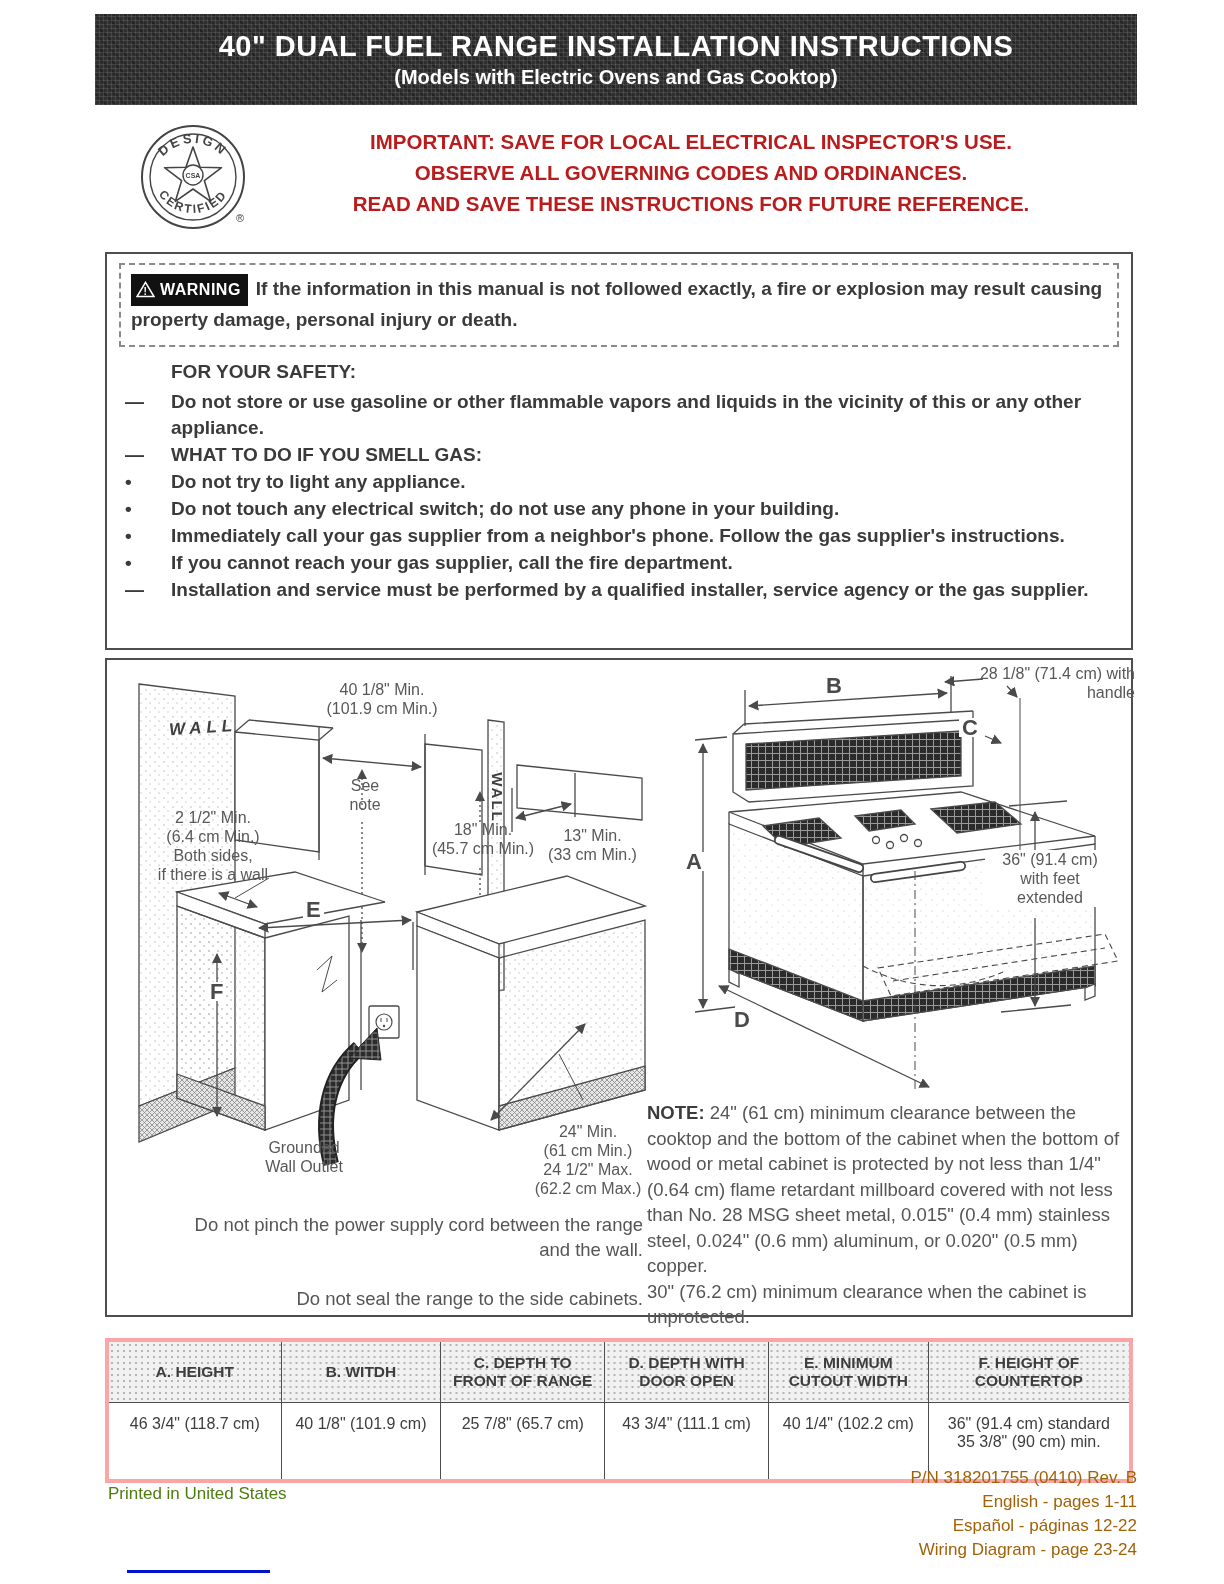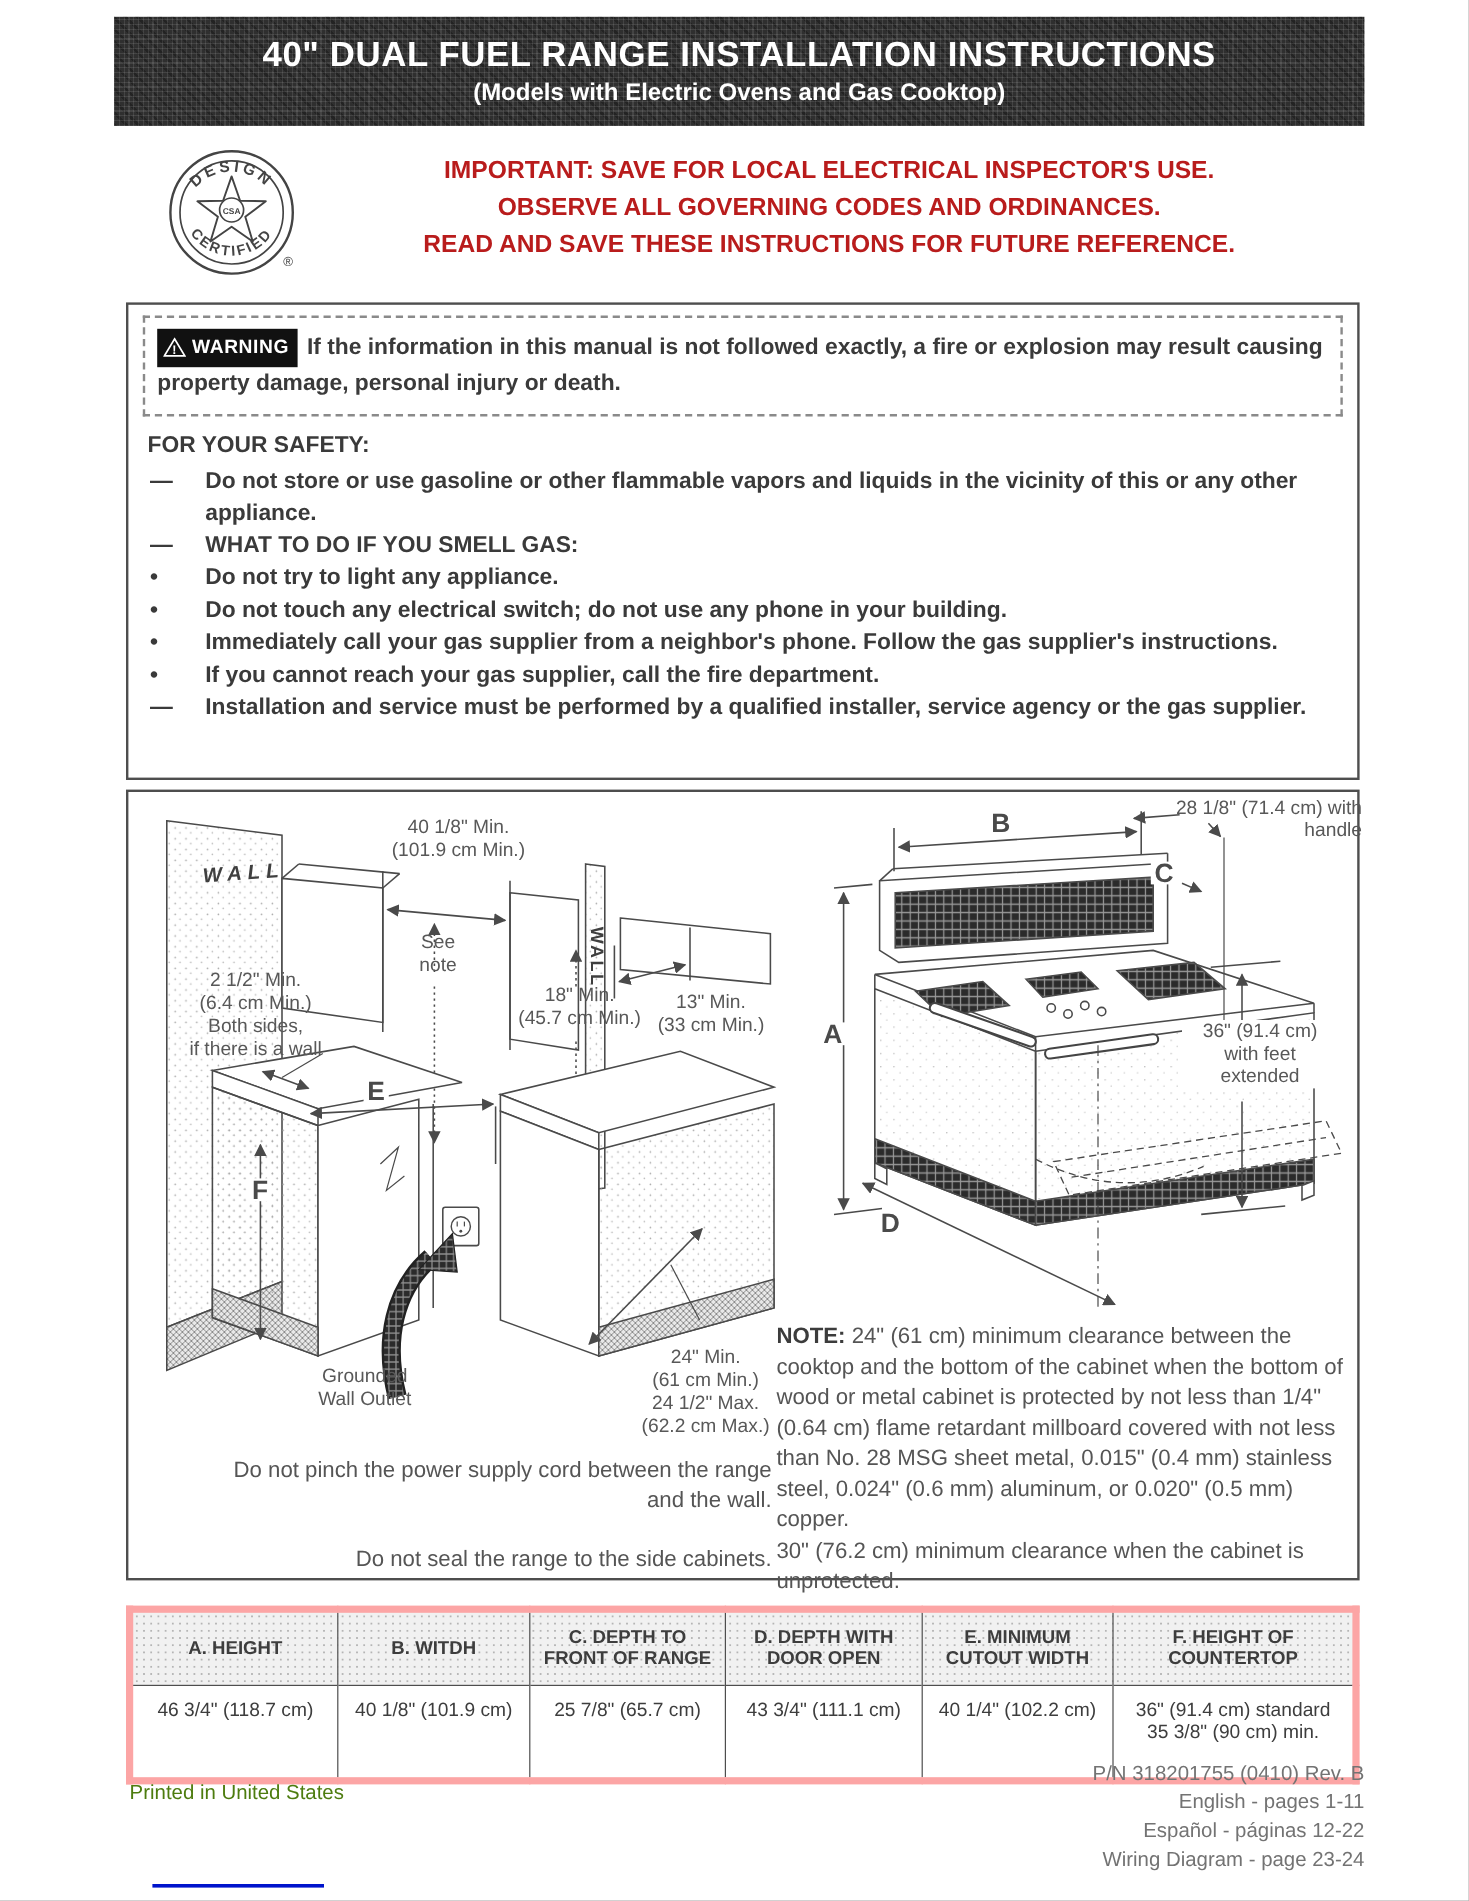"FOR YOUR SAFETY:" .safety-heading { margin-left: none -> 48px }
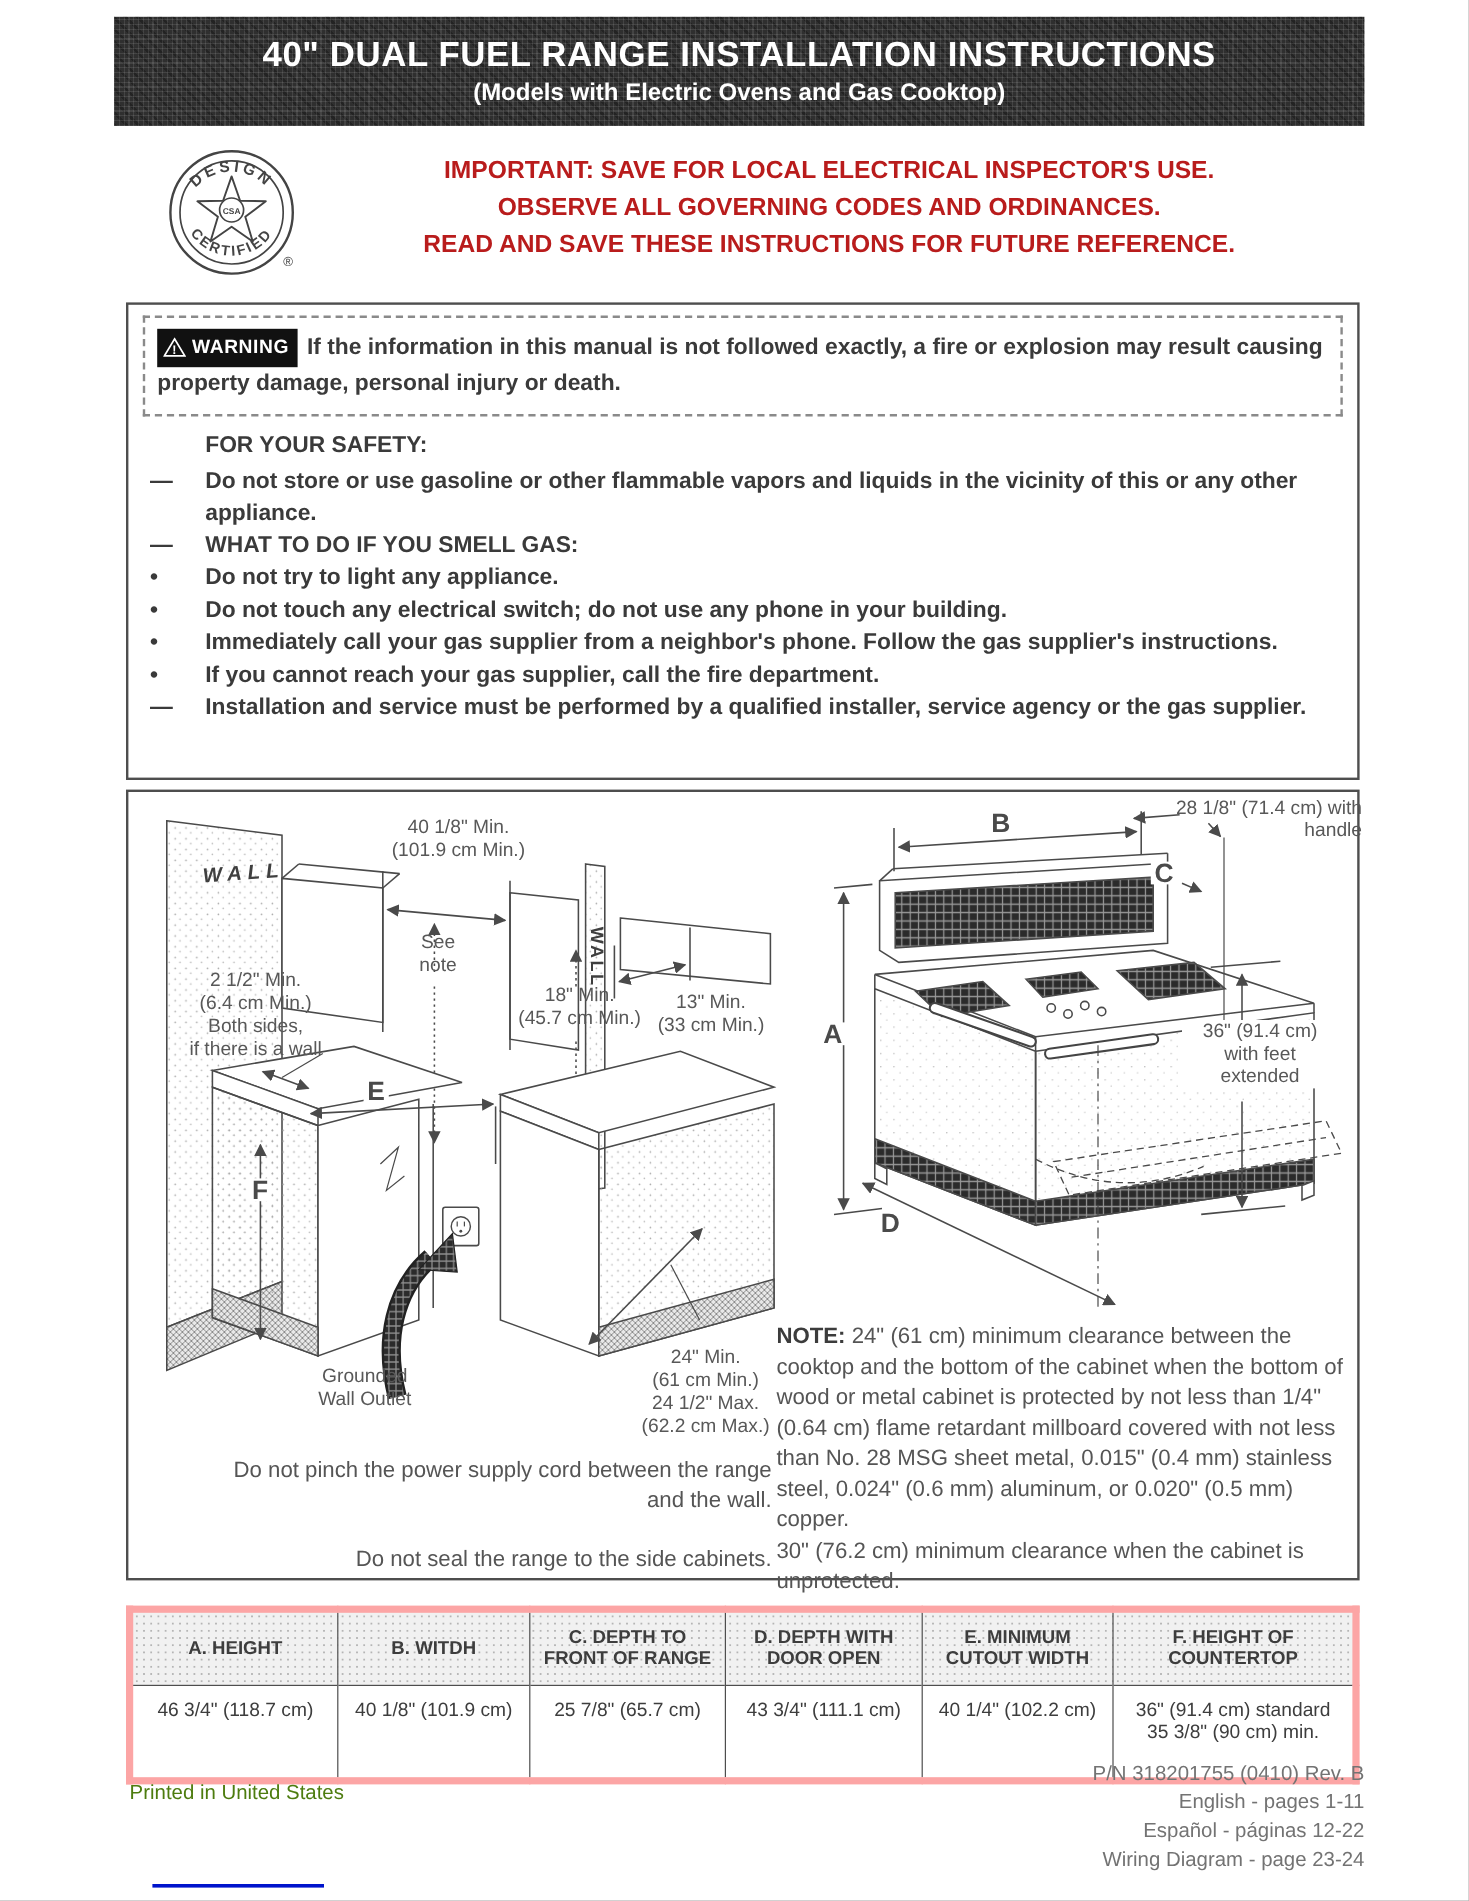"A. HEIGHT" .dim-table { border: 6px solid #fca5a5 -> 4px solid #fca5a5 }
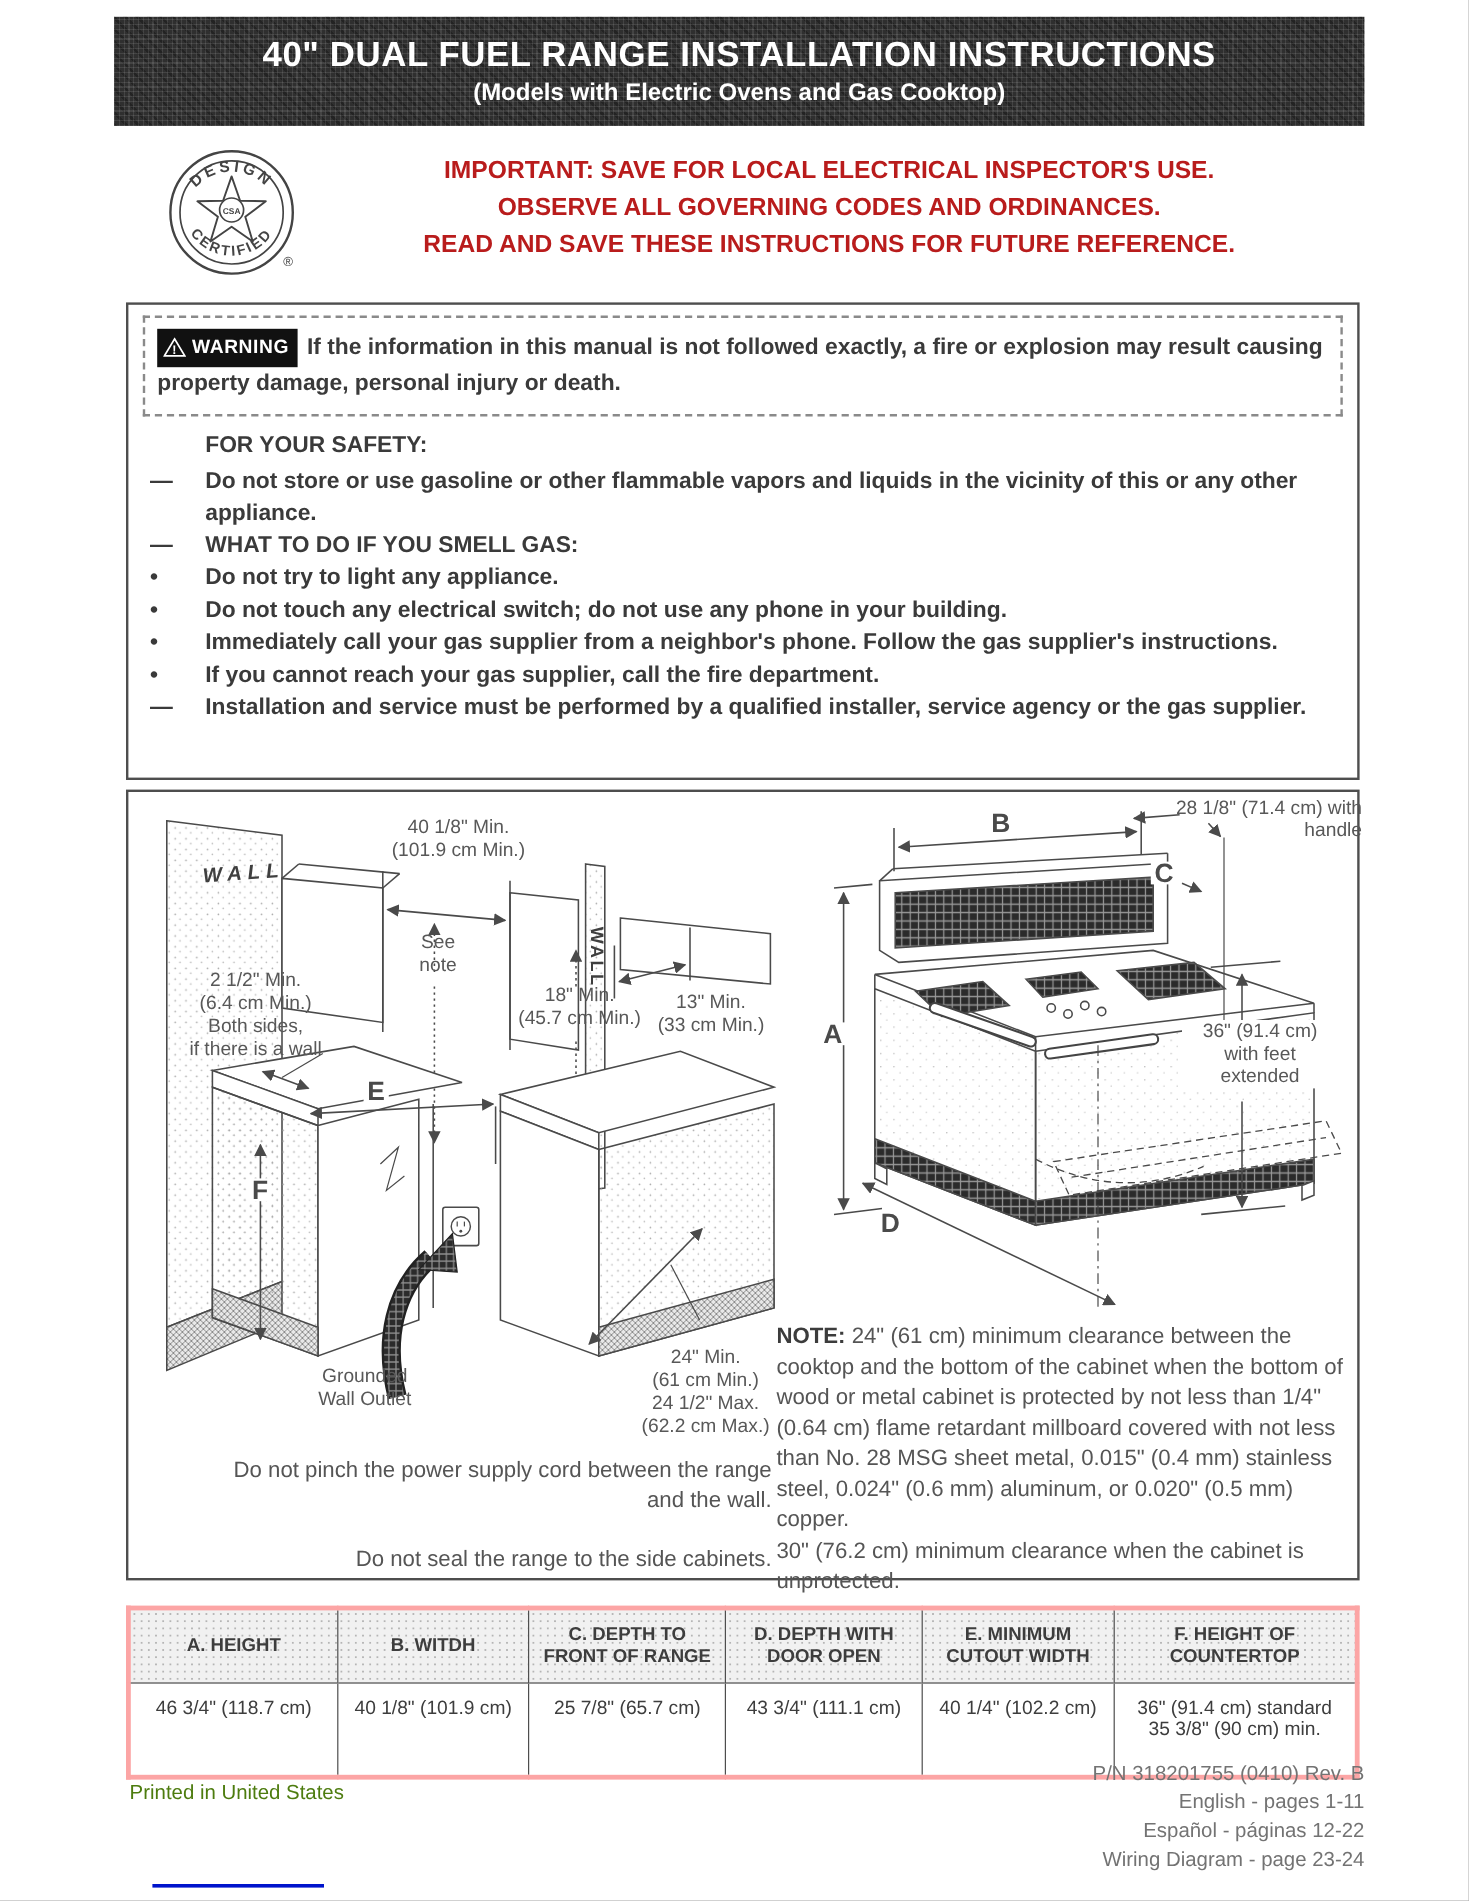"P/N 318201755 (0410) Rev. B" .footer-right { color: #737373 -> #a16207 }
